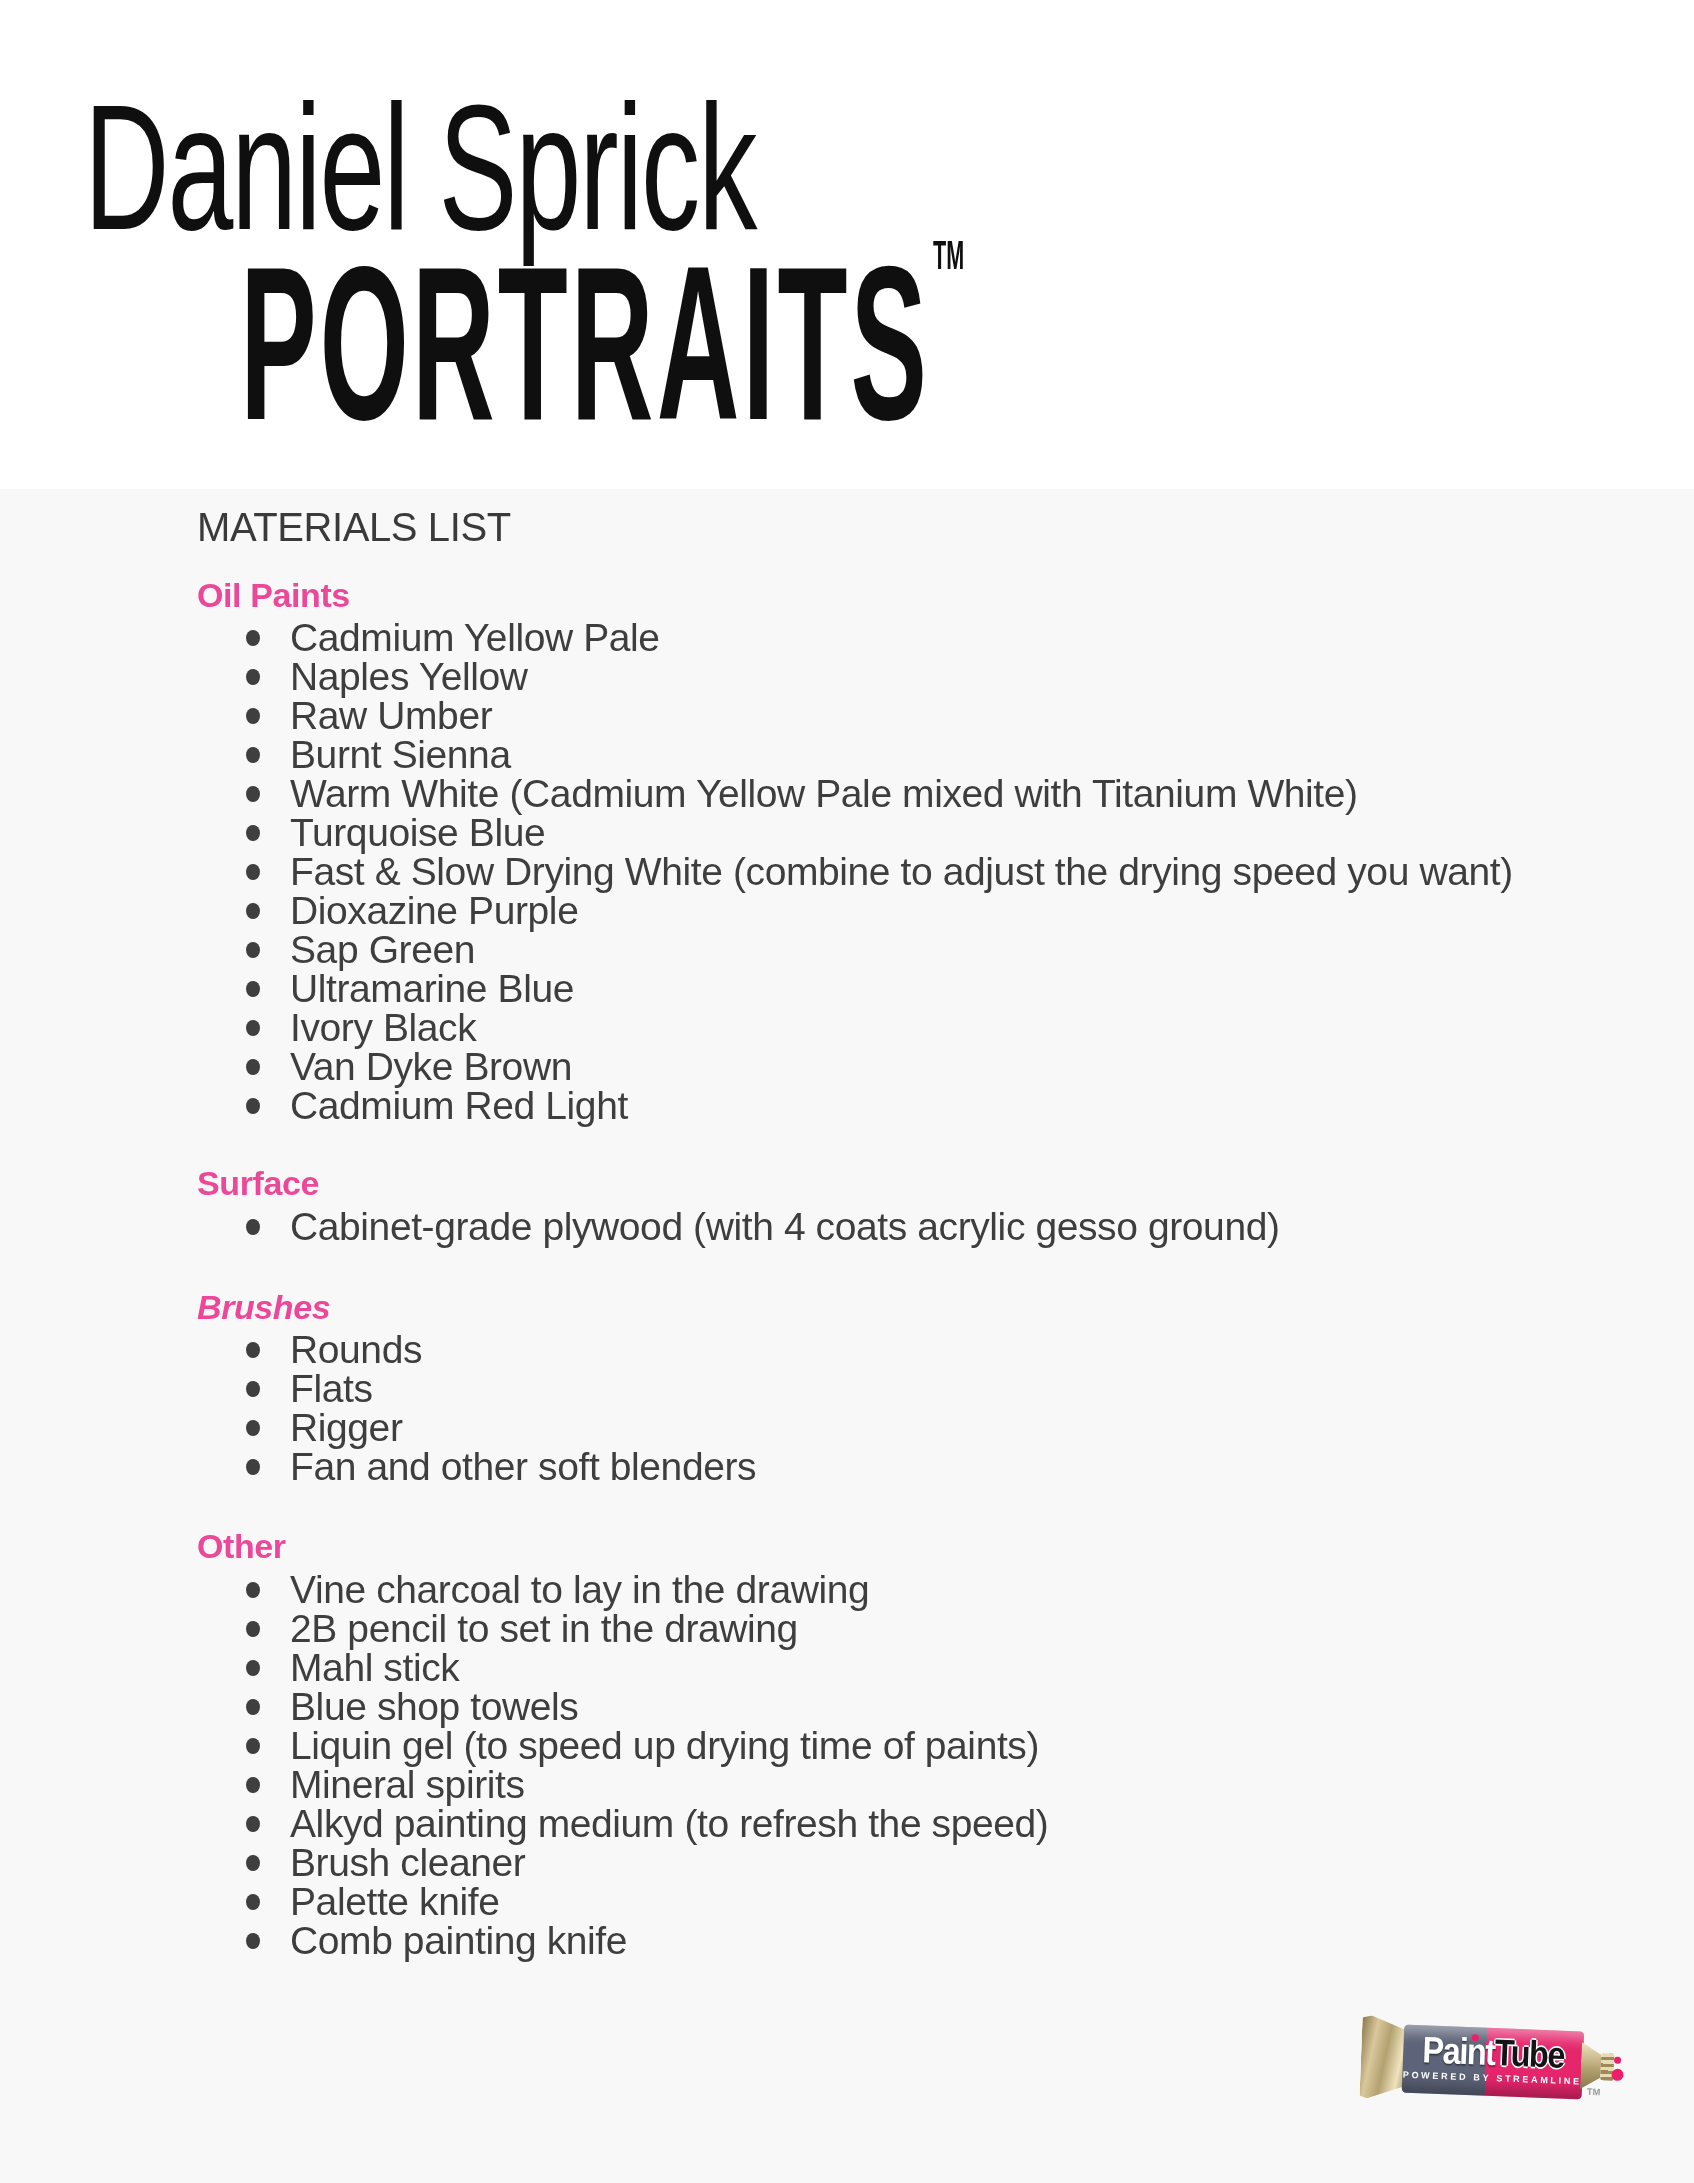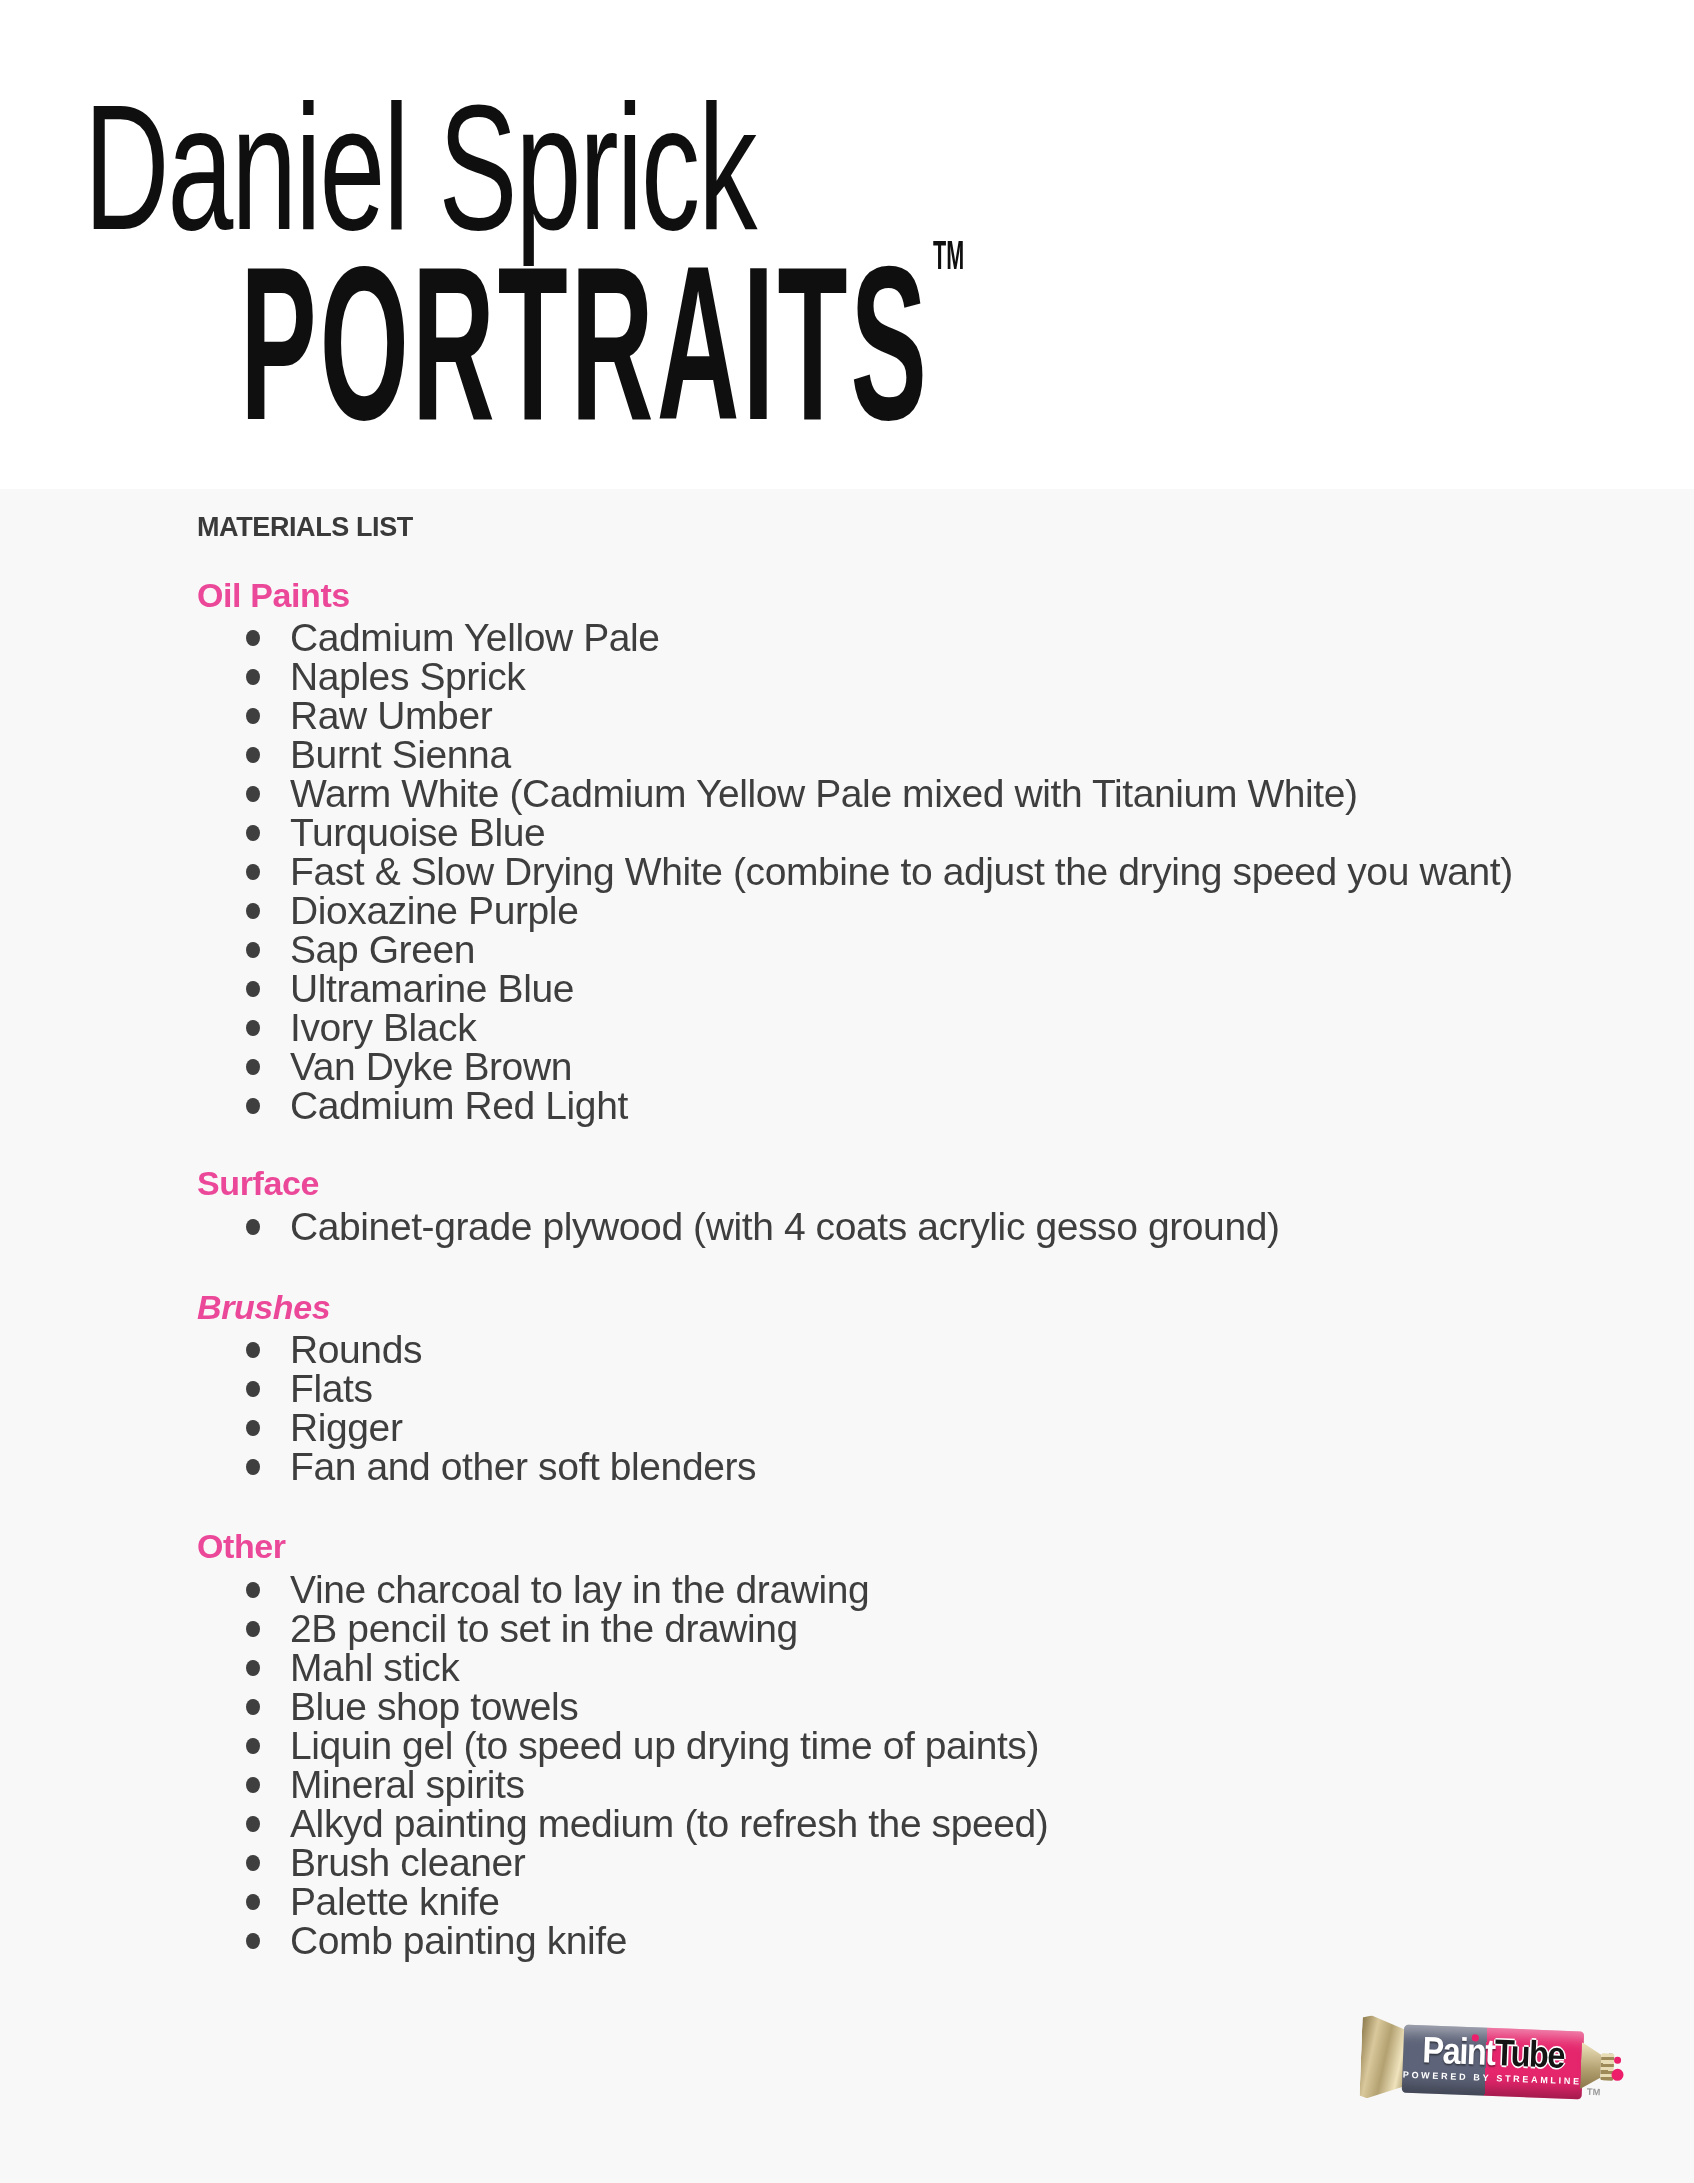"MATERIALS LIST" .doc-heading { font-size: 27px -> 40px; font-weight: bold -> normal }
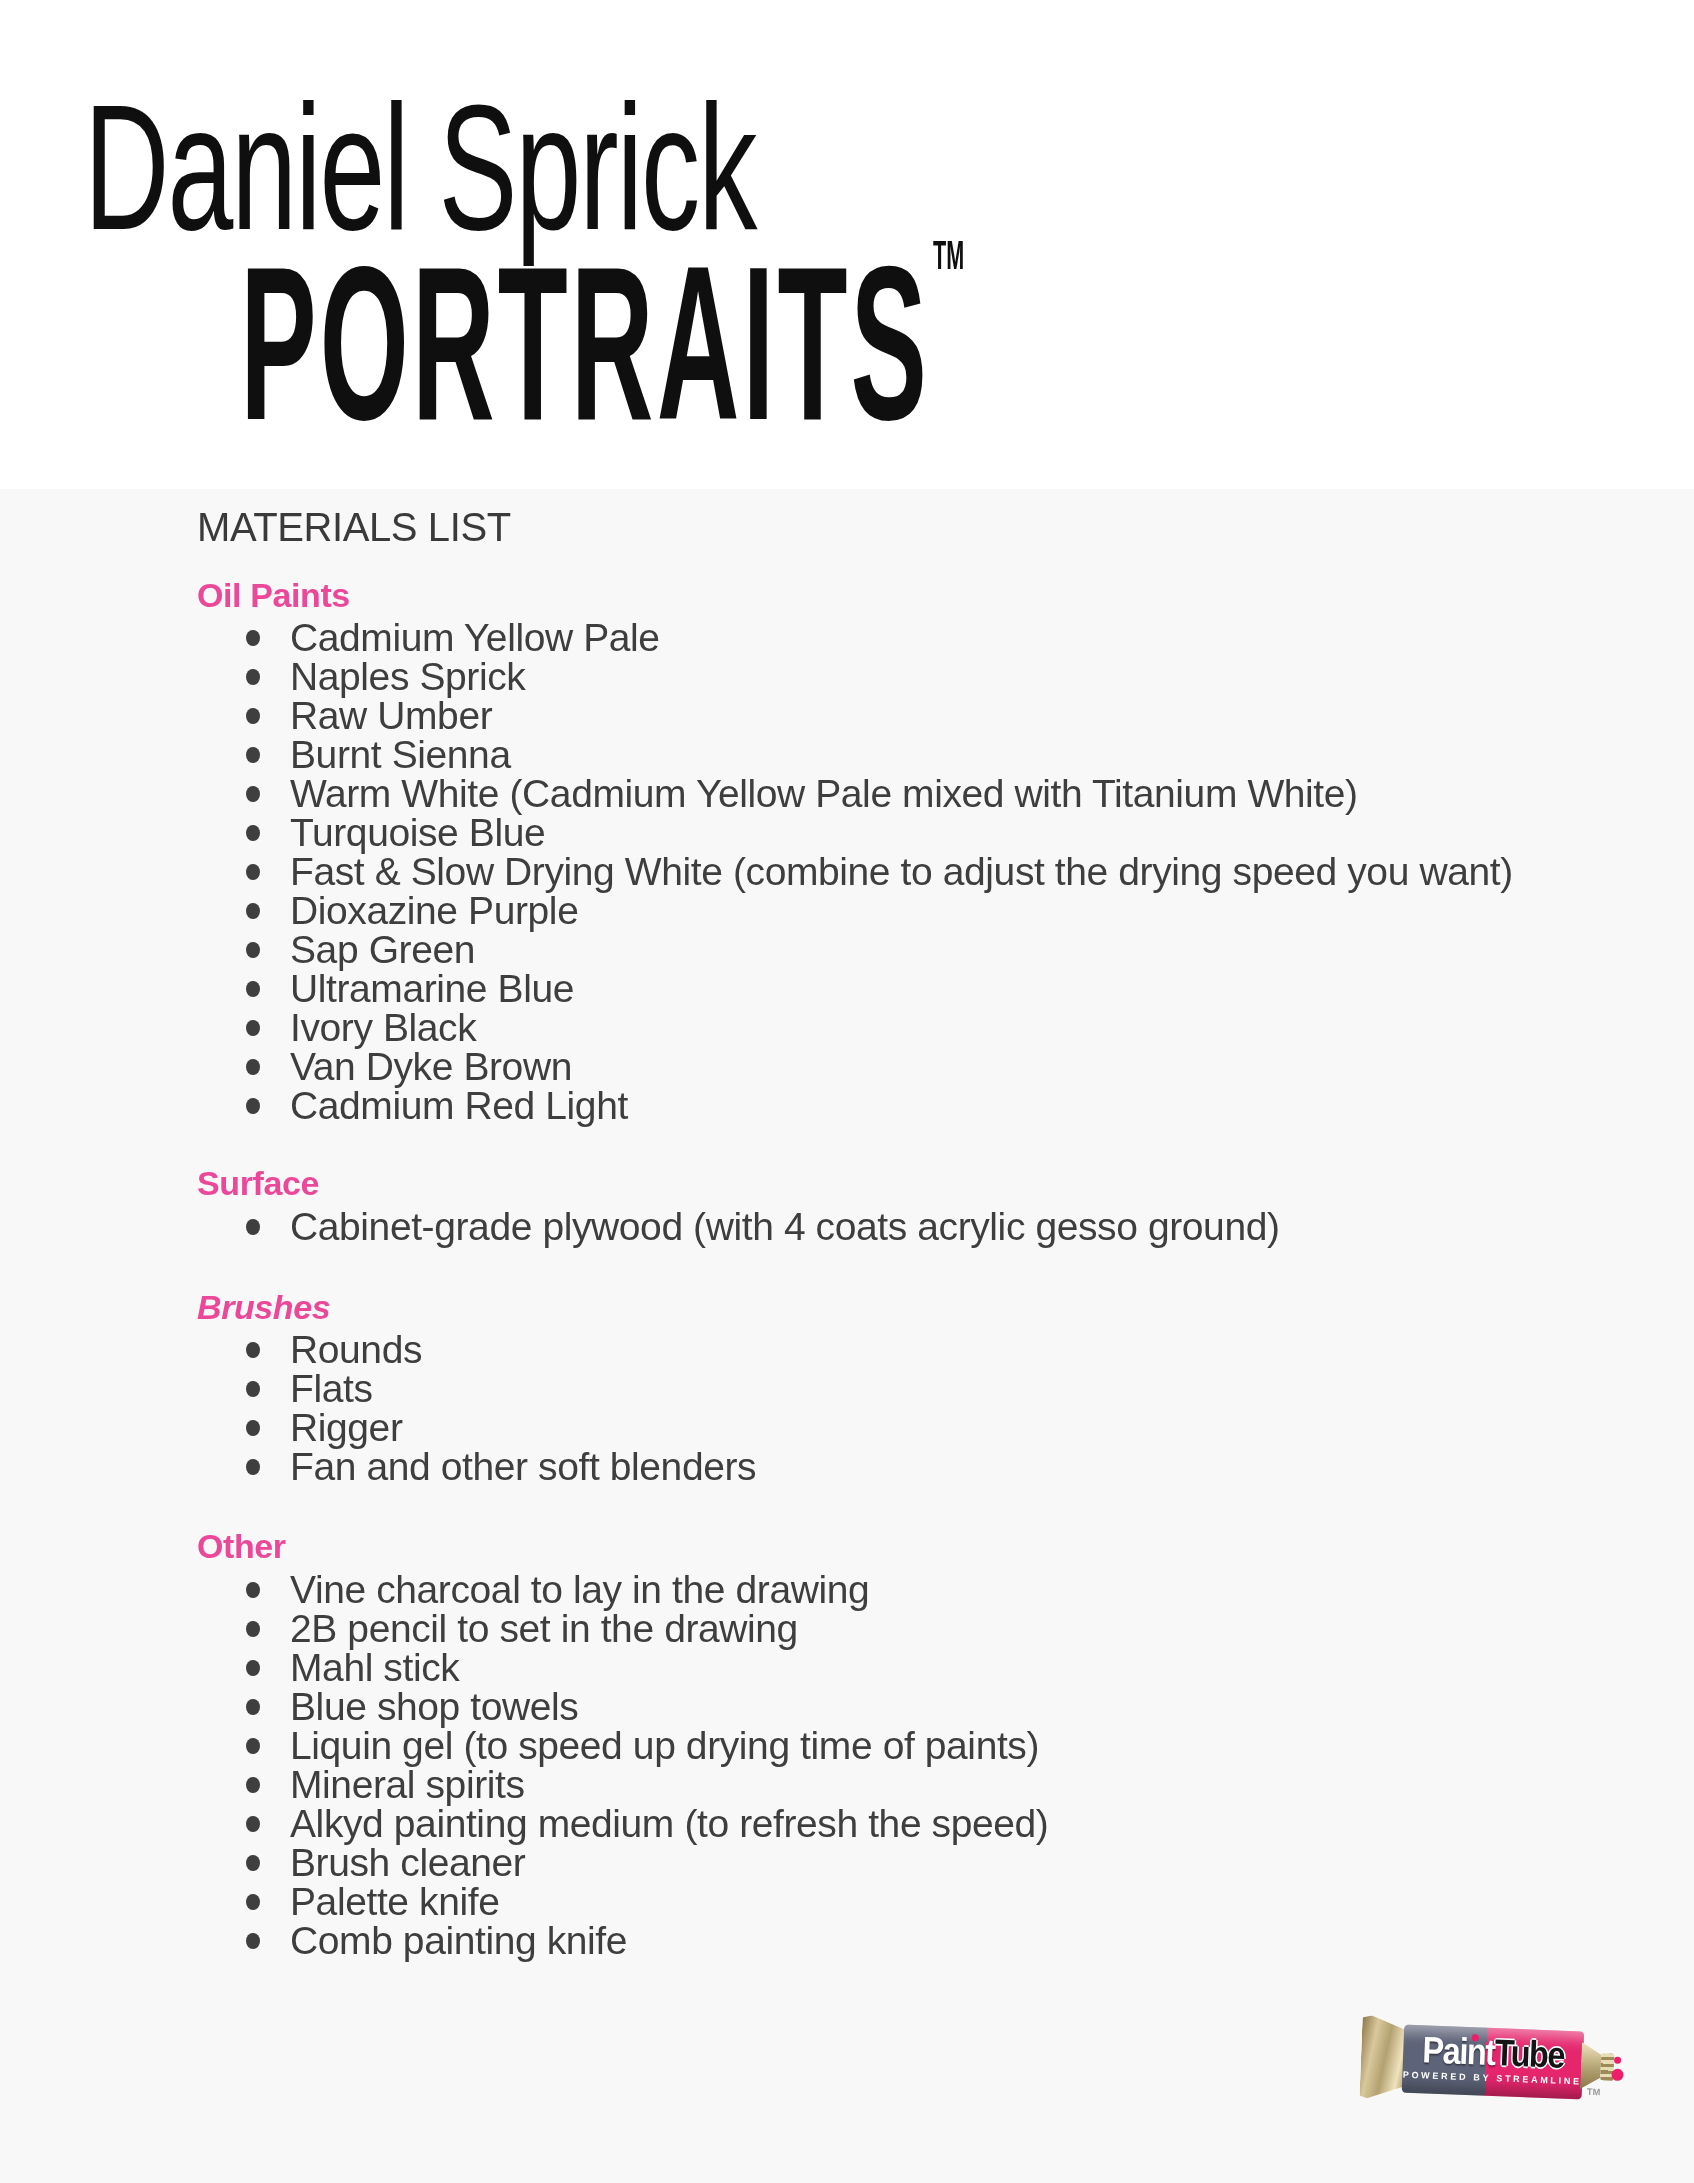"Naples Sprick" span { text: Sprick -> Yellow }
